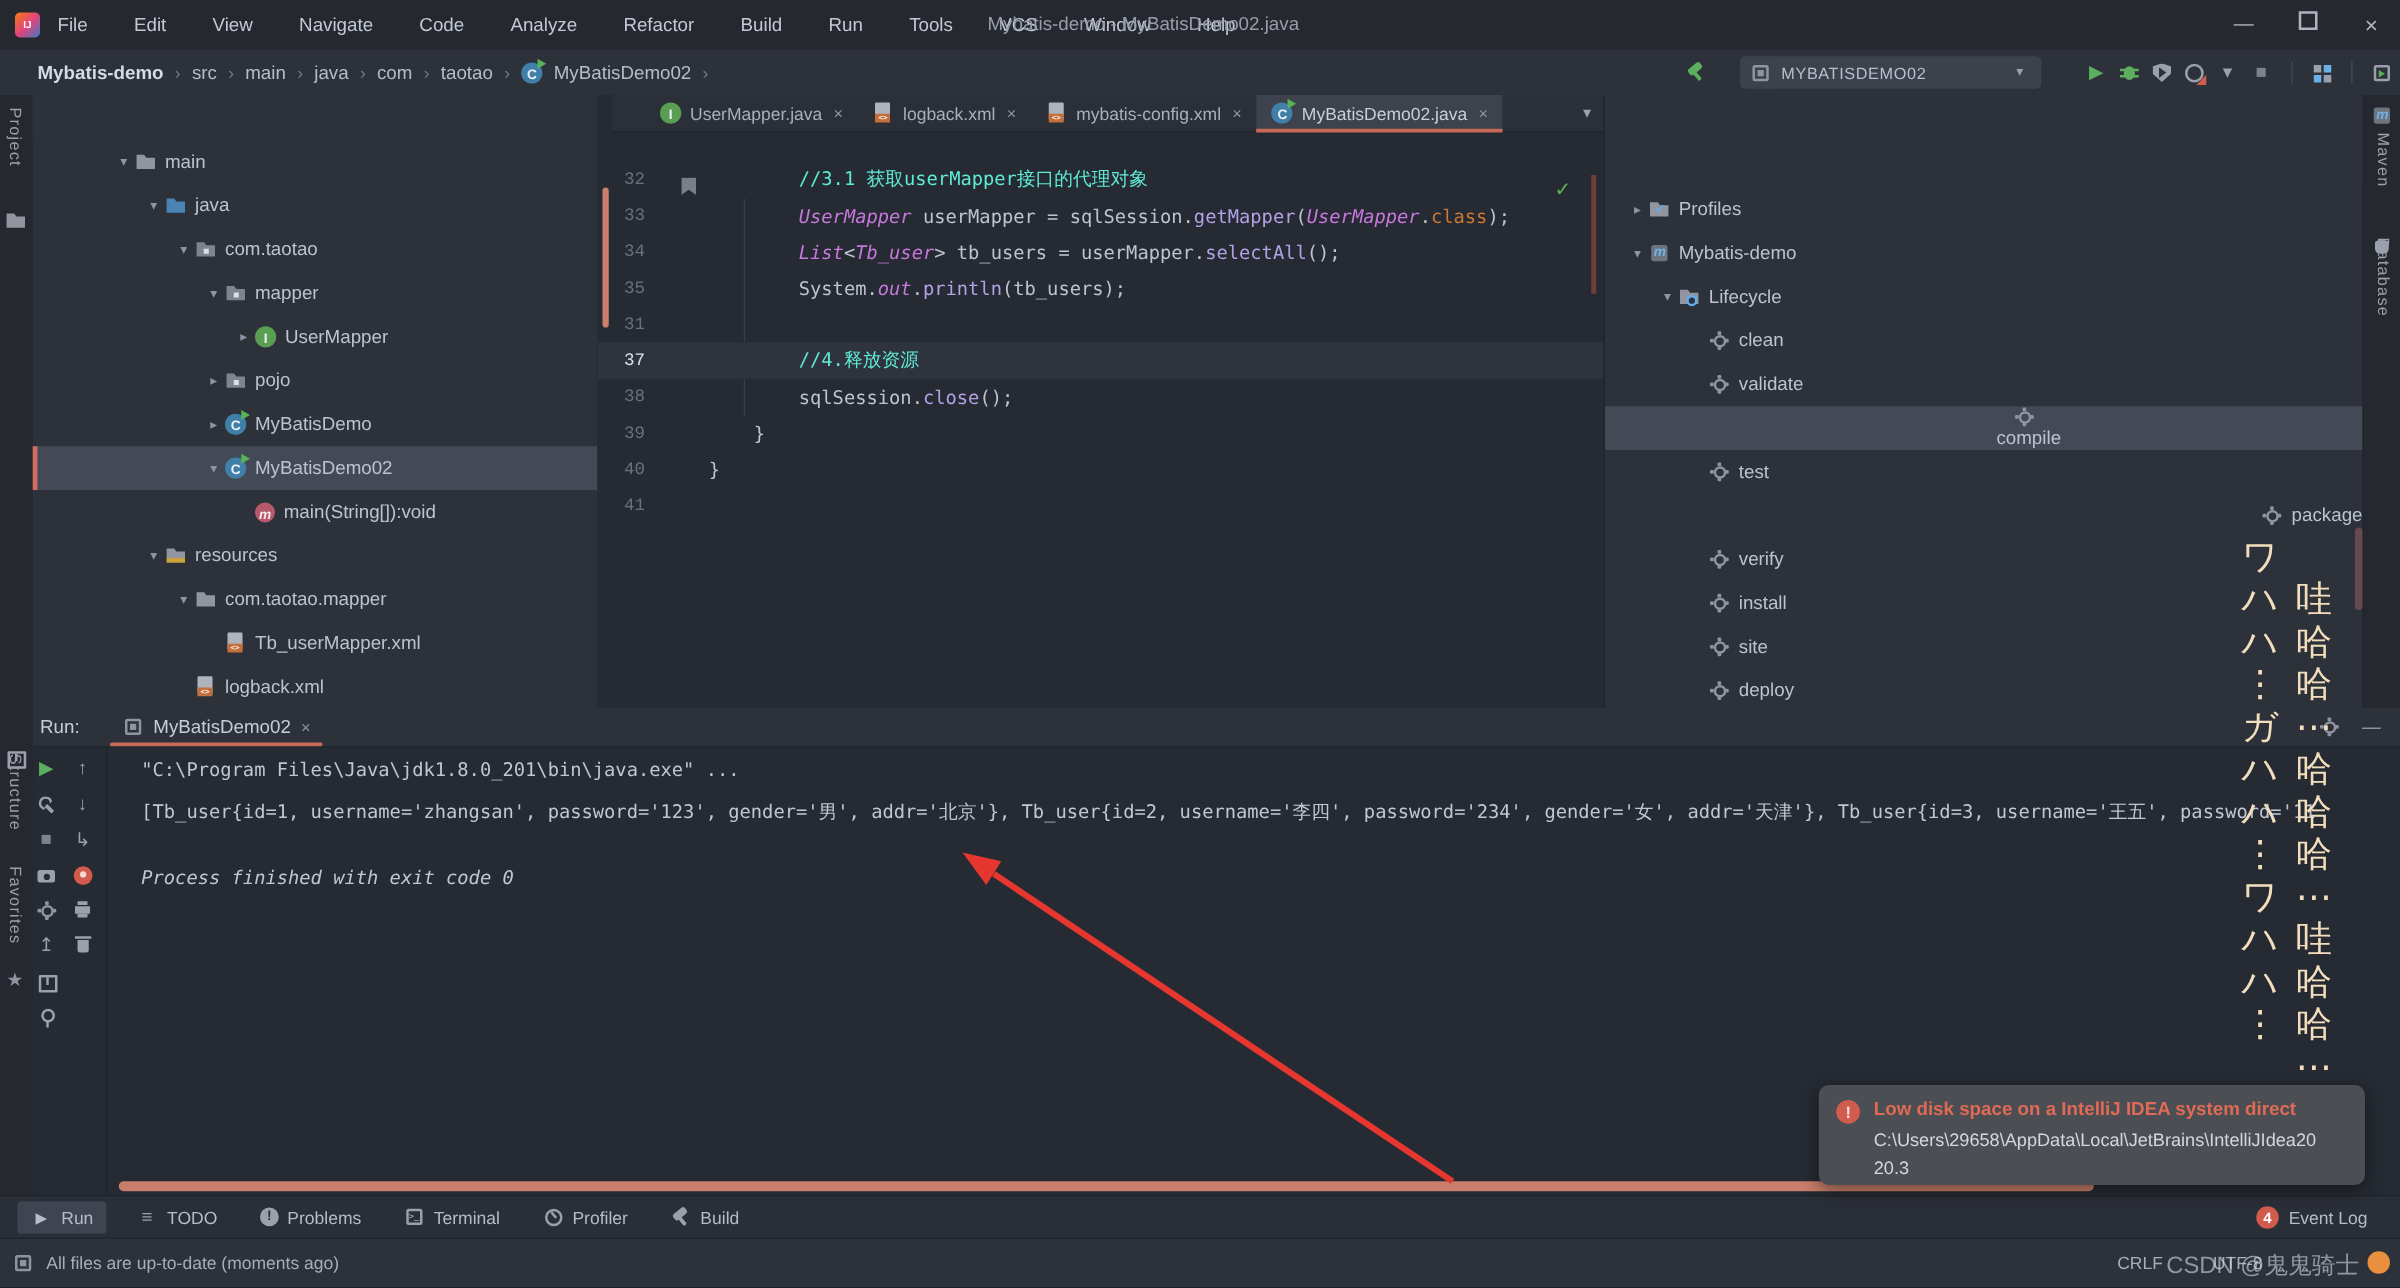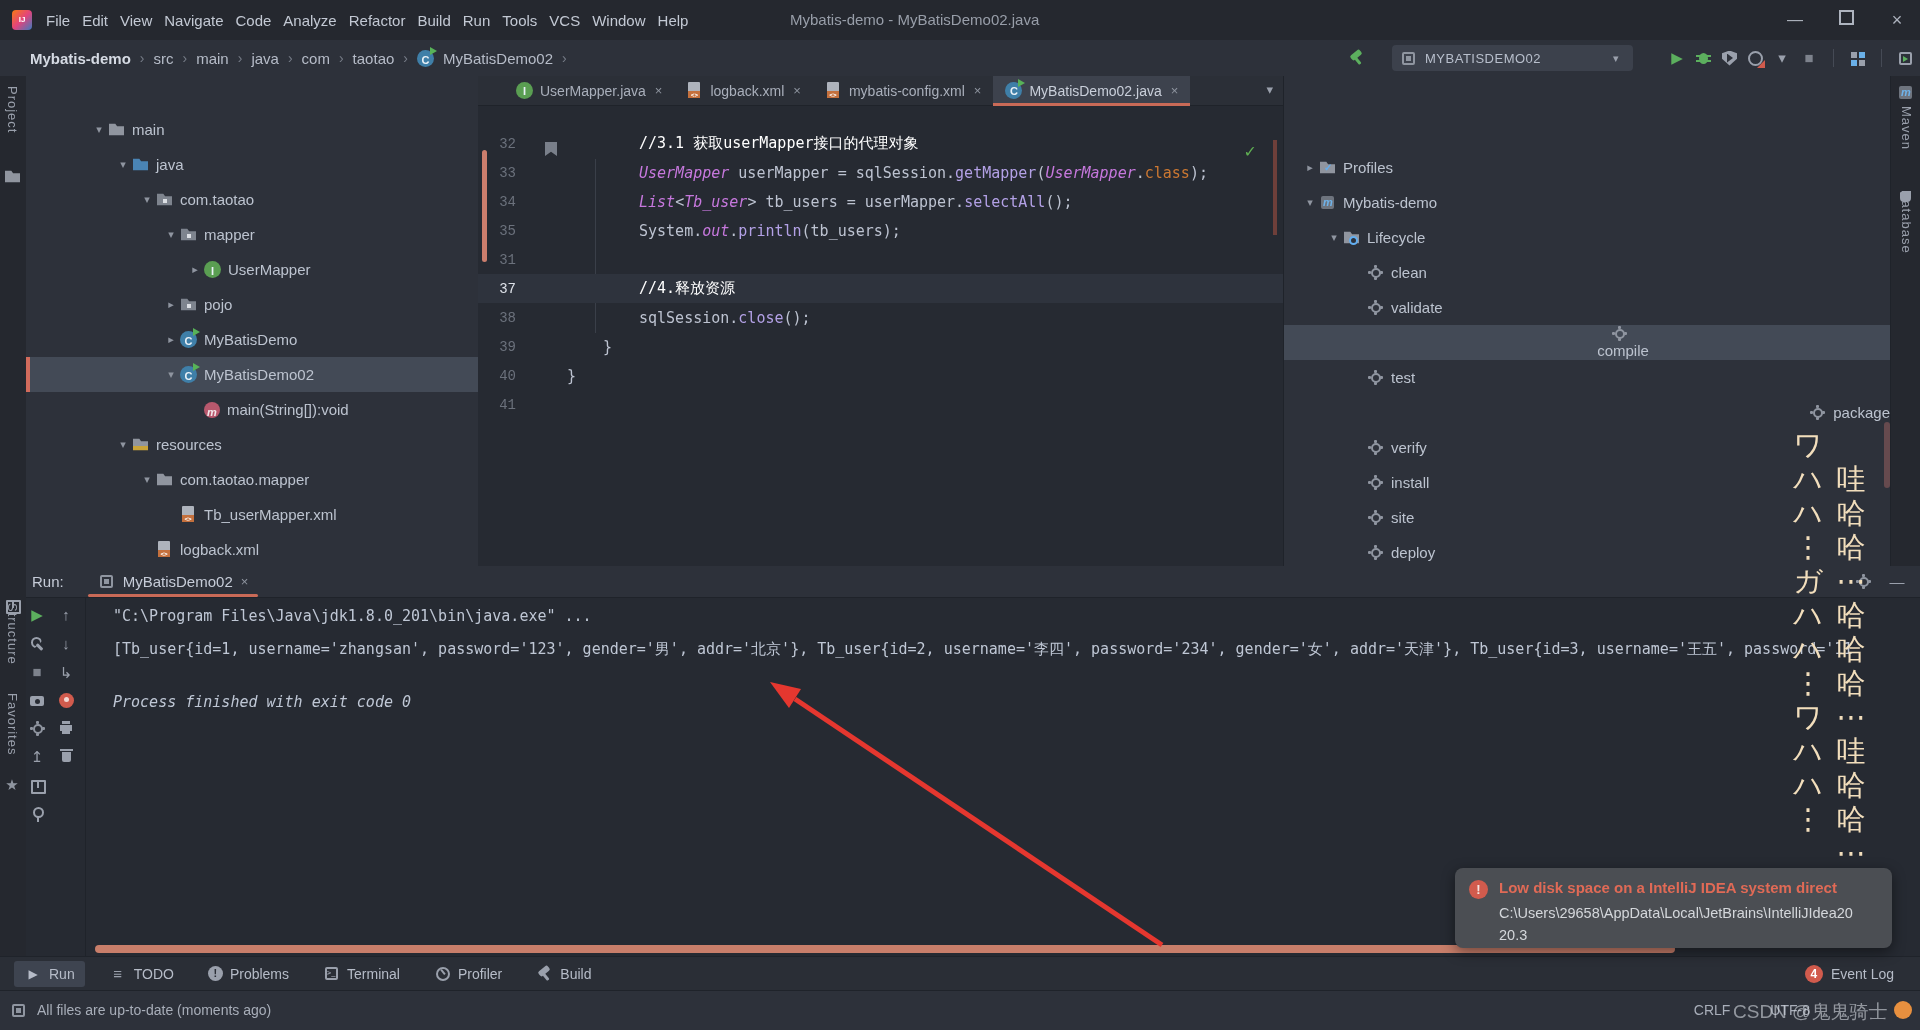"File" #menus { gap: 12px -> 37px }
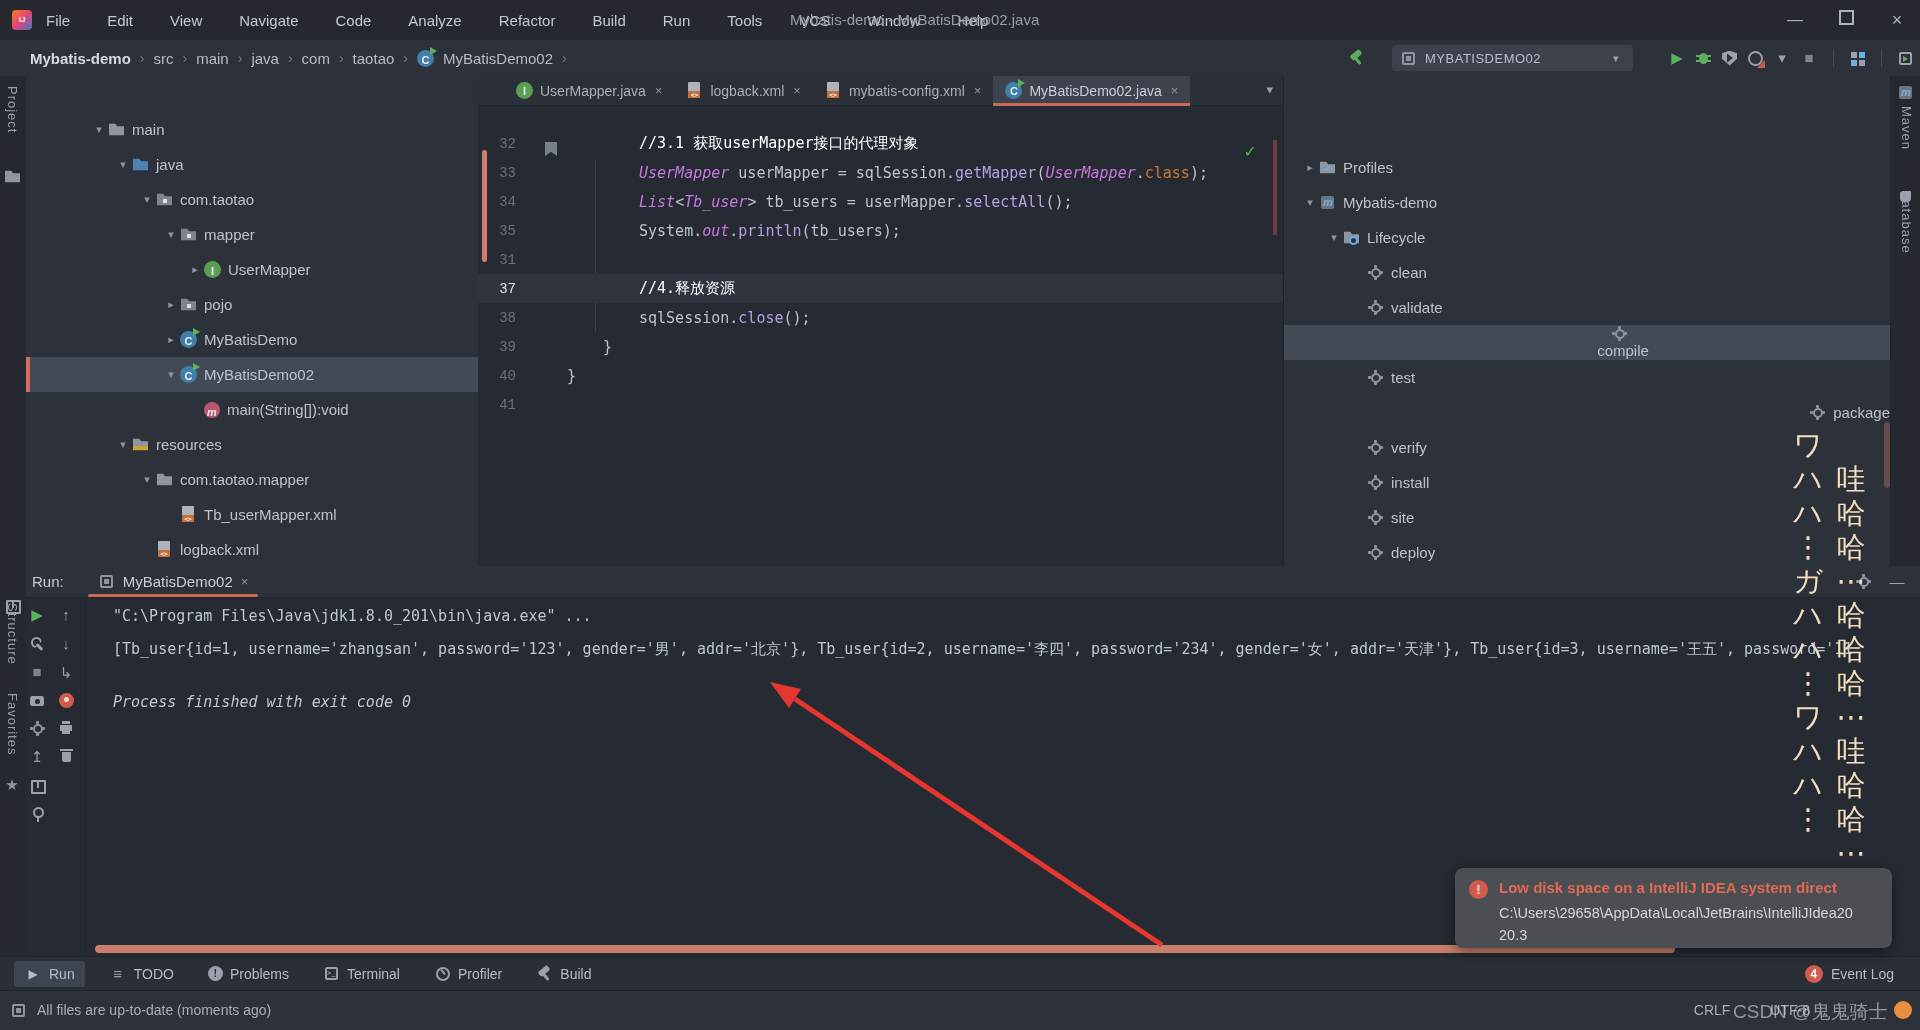"UserMapper.java" #tabs { left: 0 -> 12px }
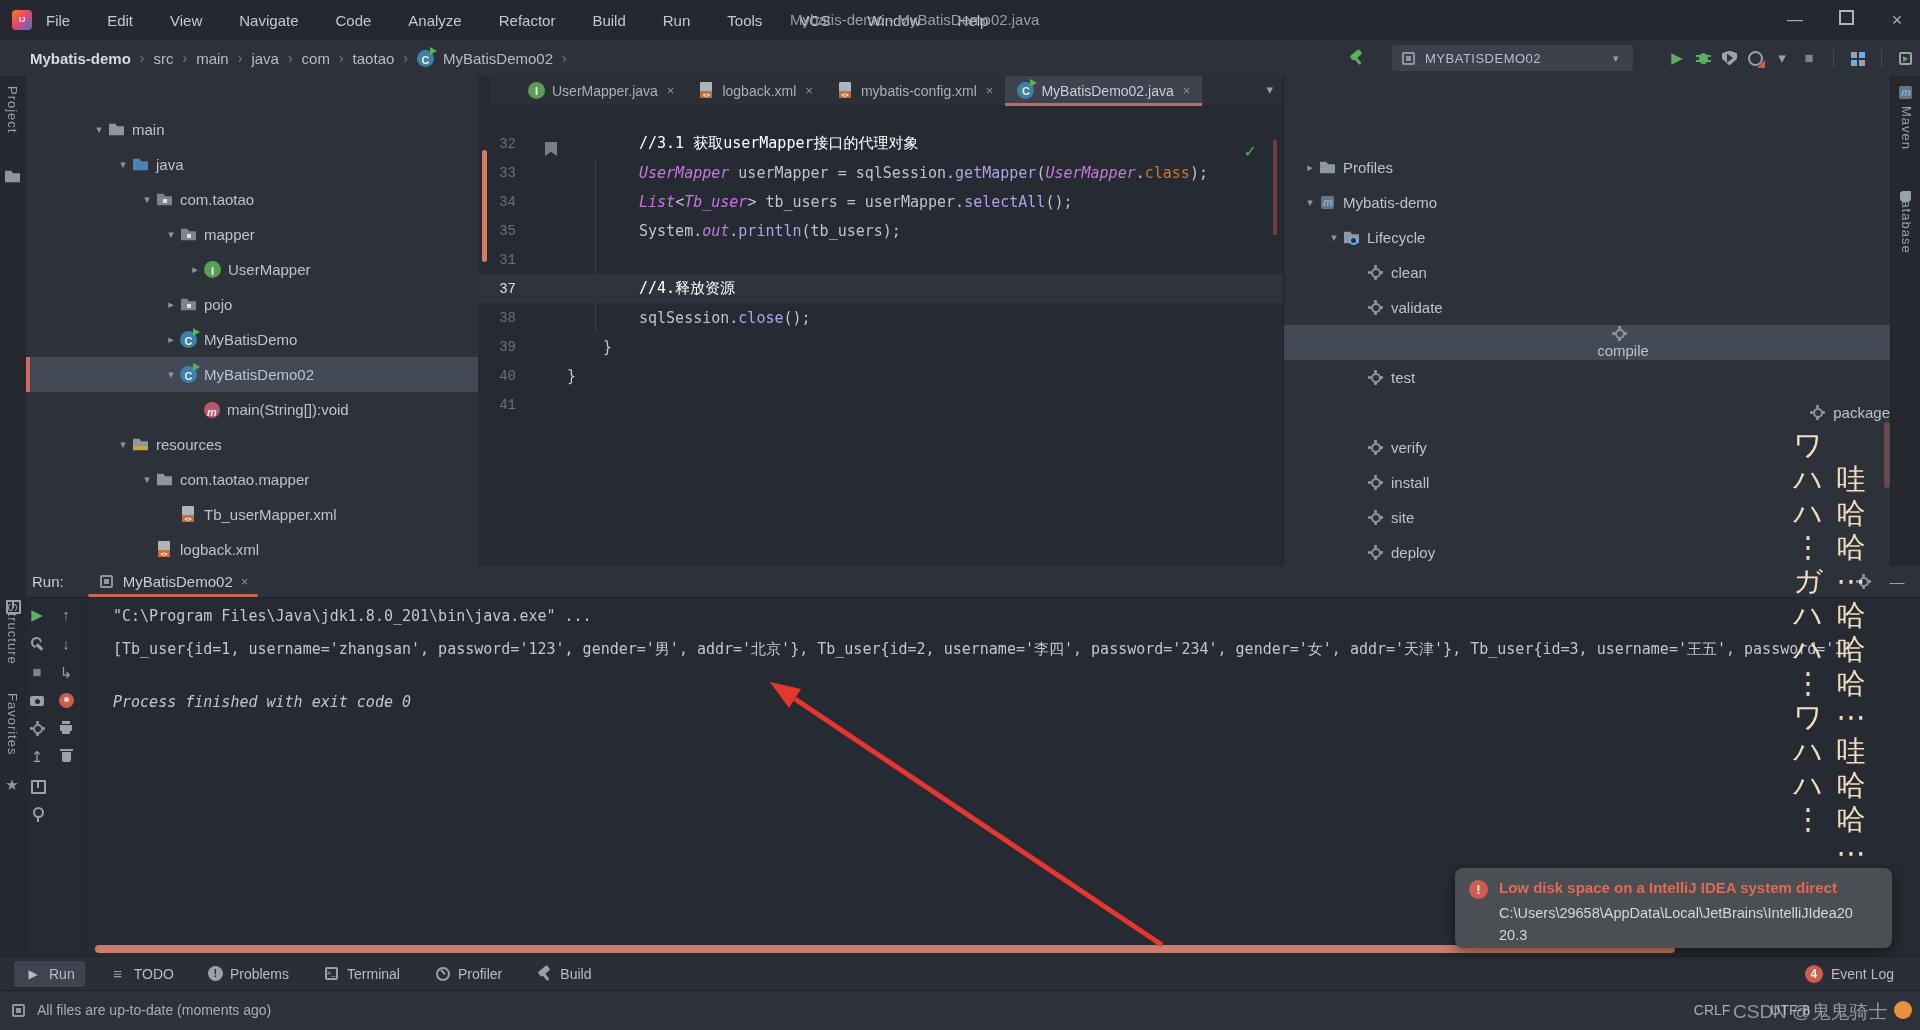"//3.1 获取userMapper接口的代理对象" .cc { color: #ffffff -> #5eead4 }
